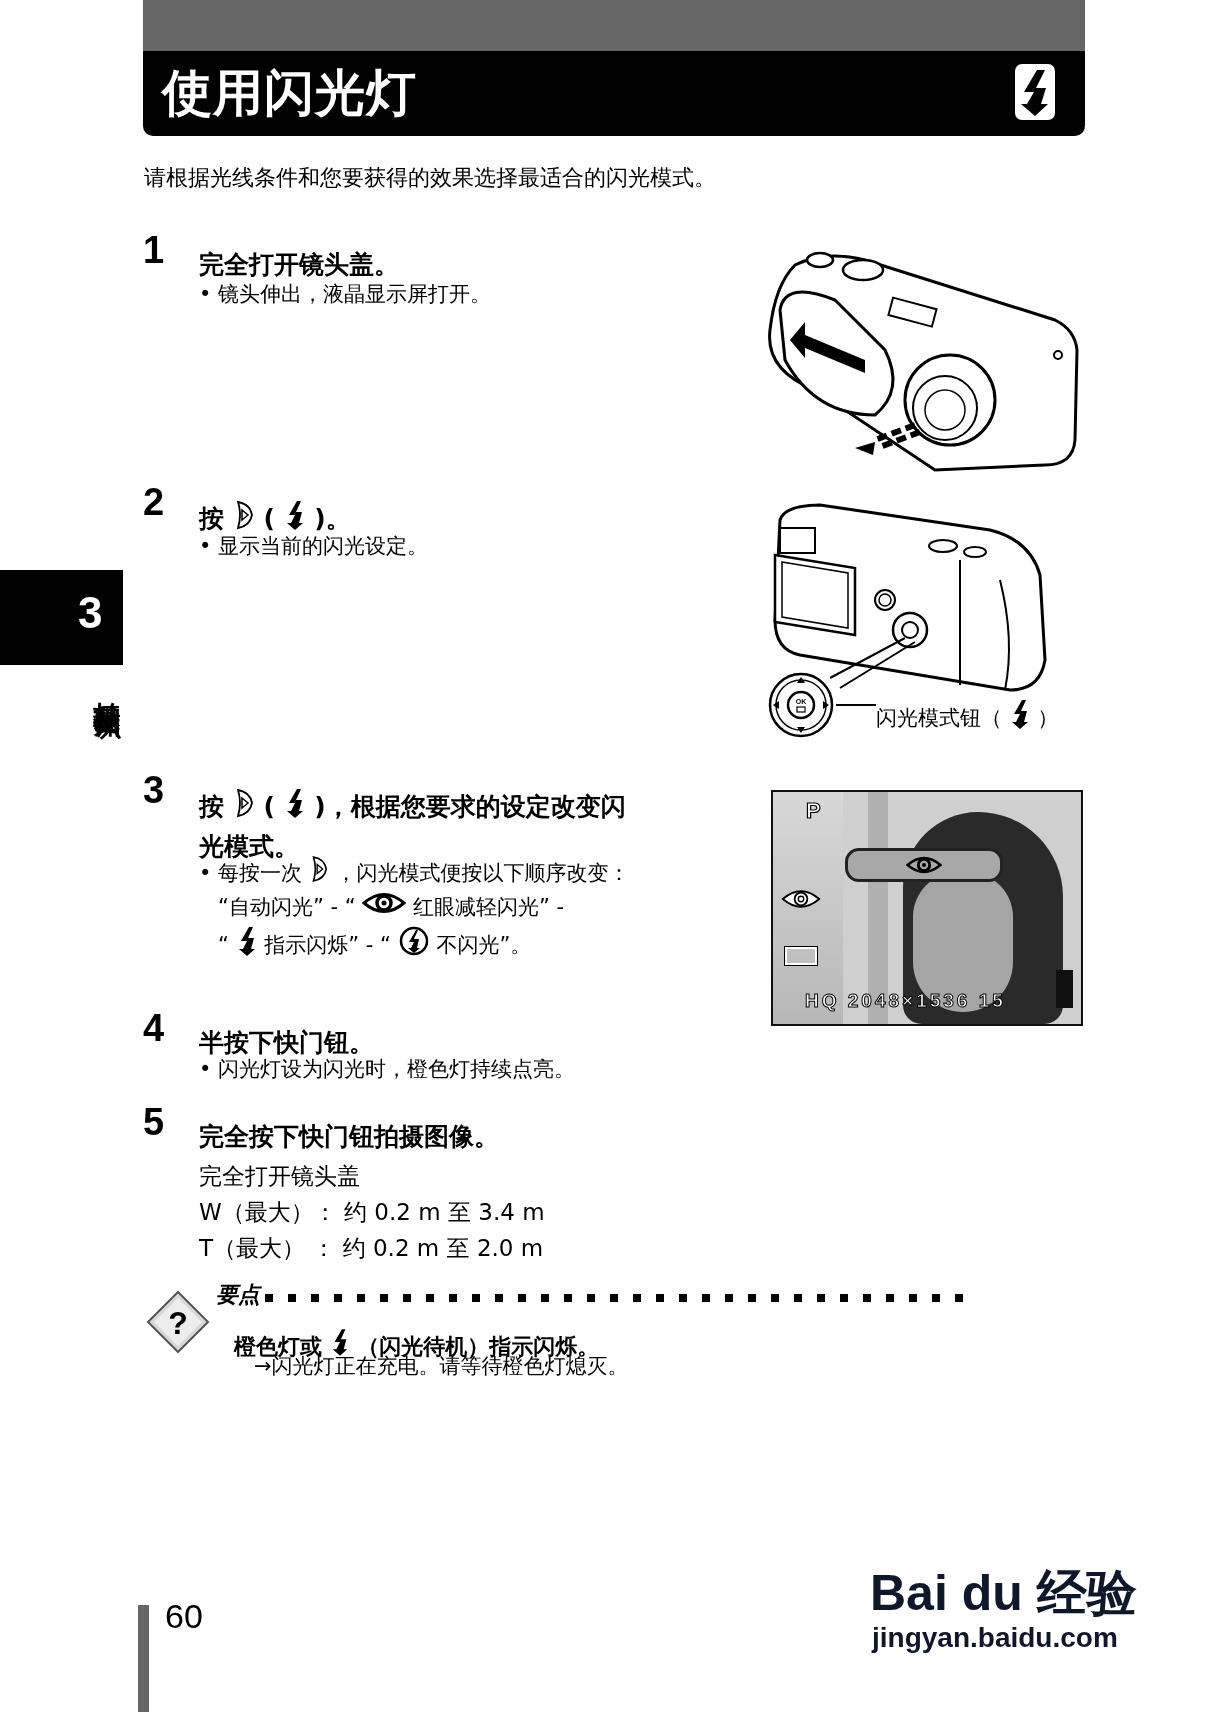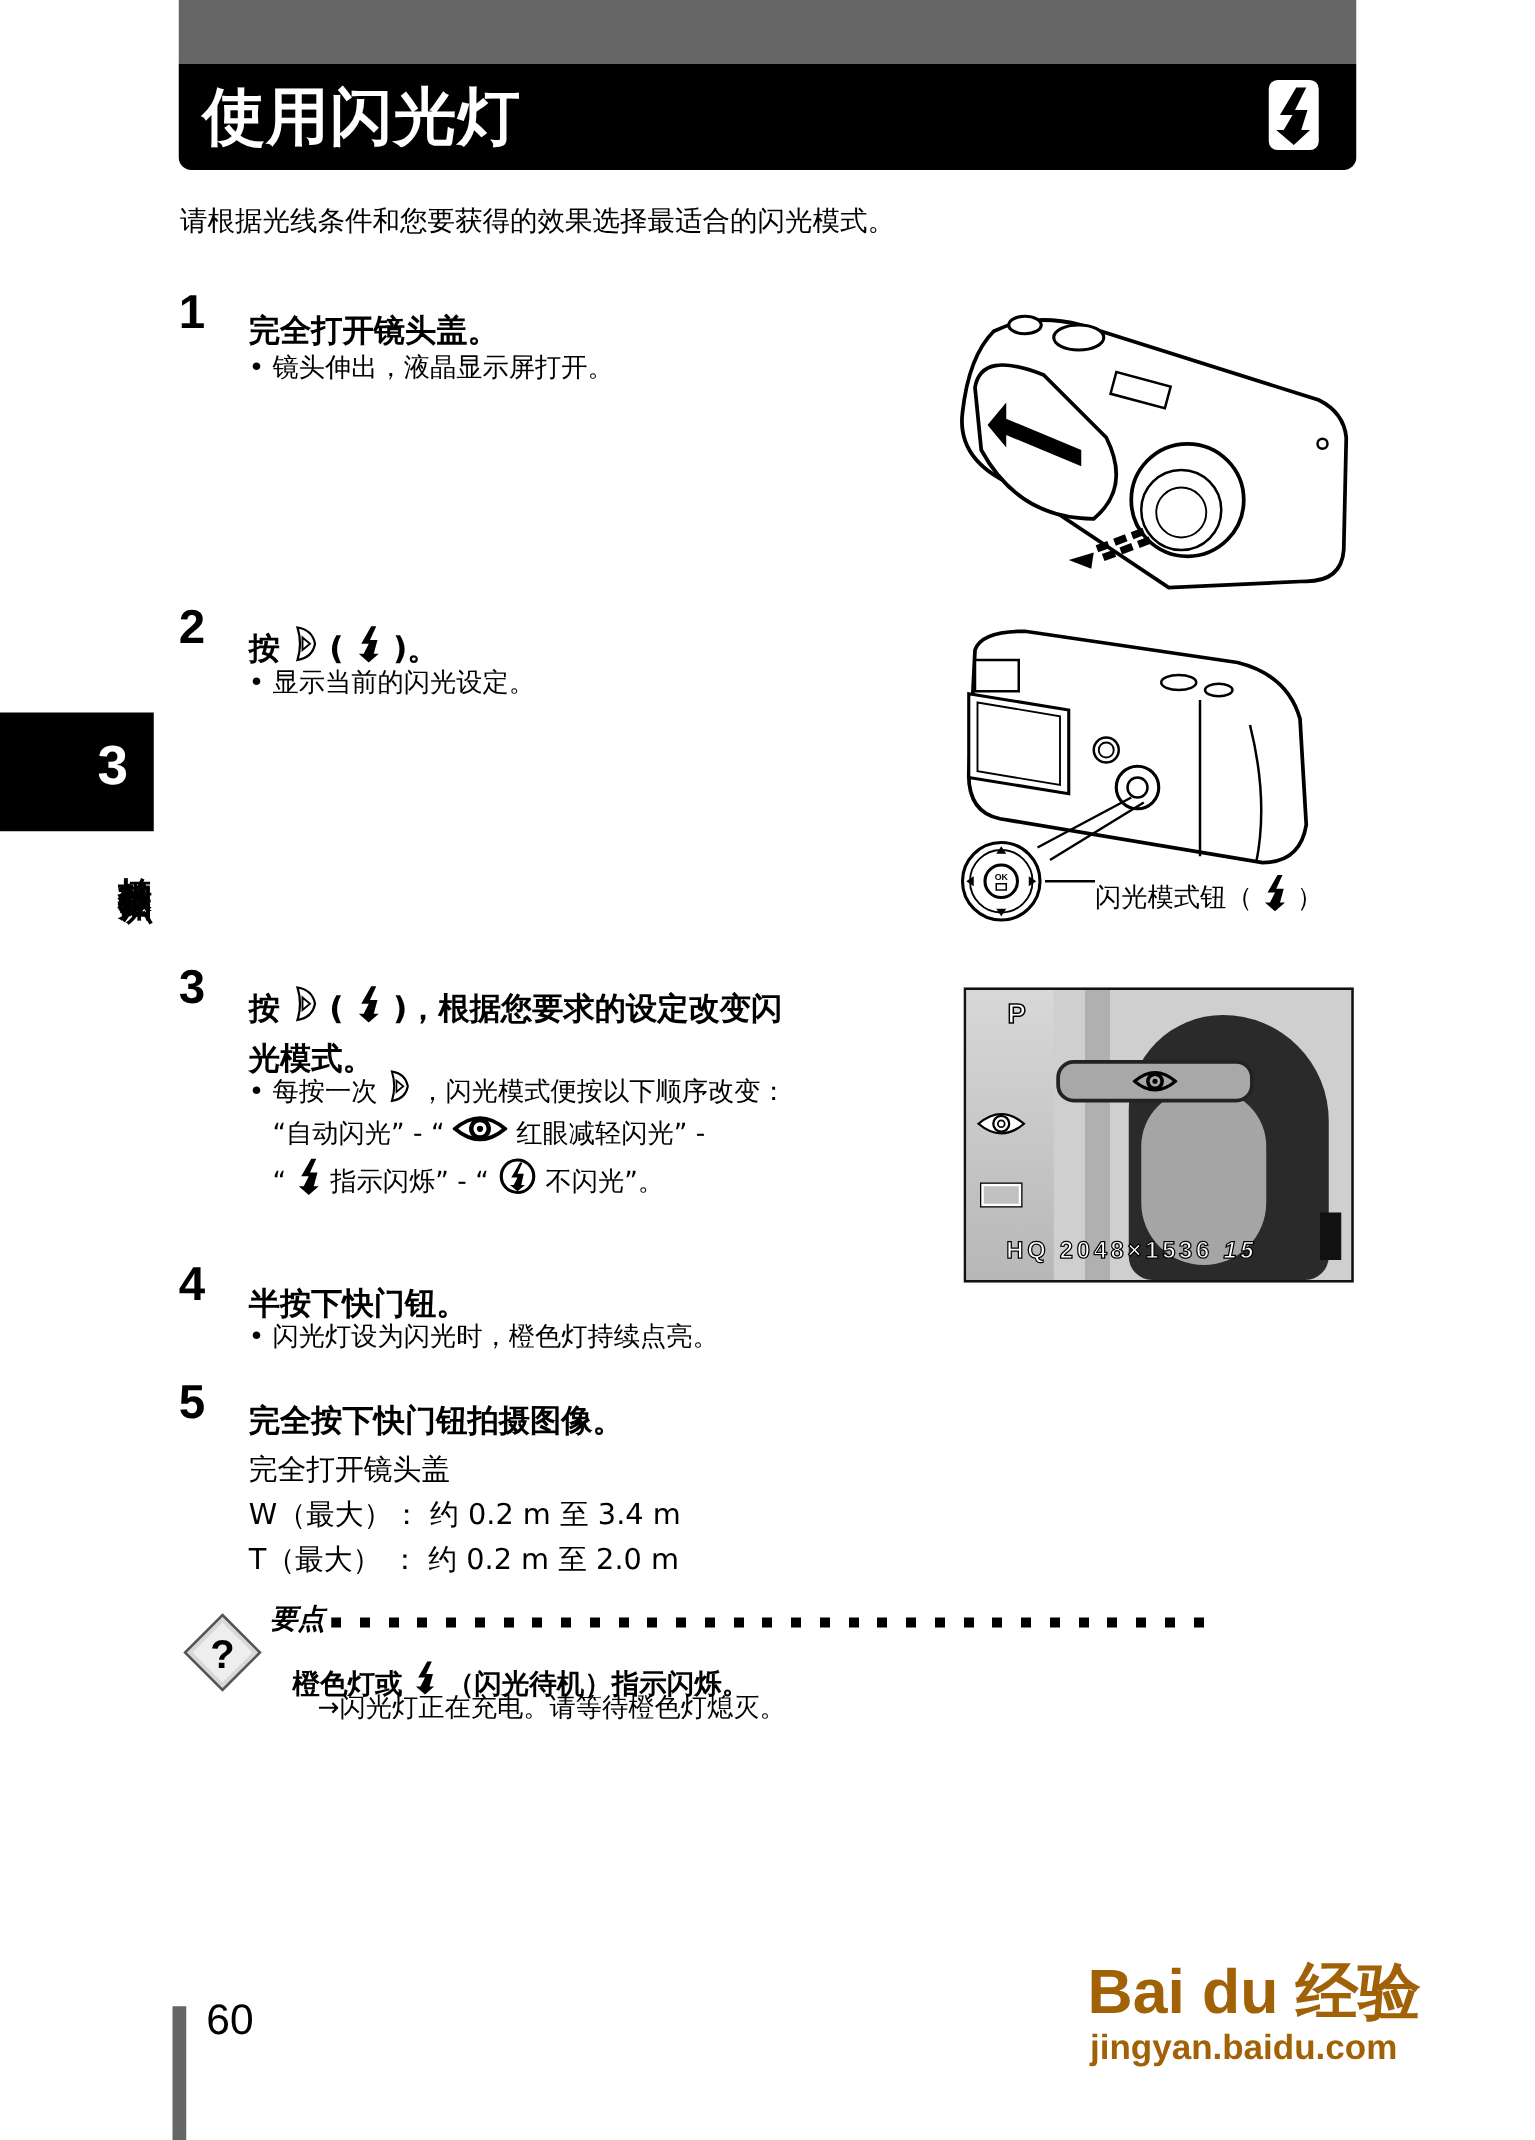"15" span { font-style: italic -> none }
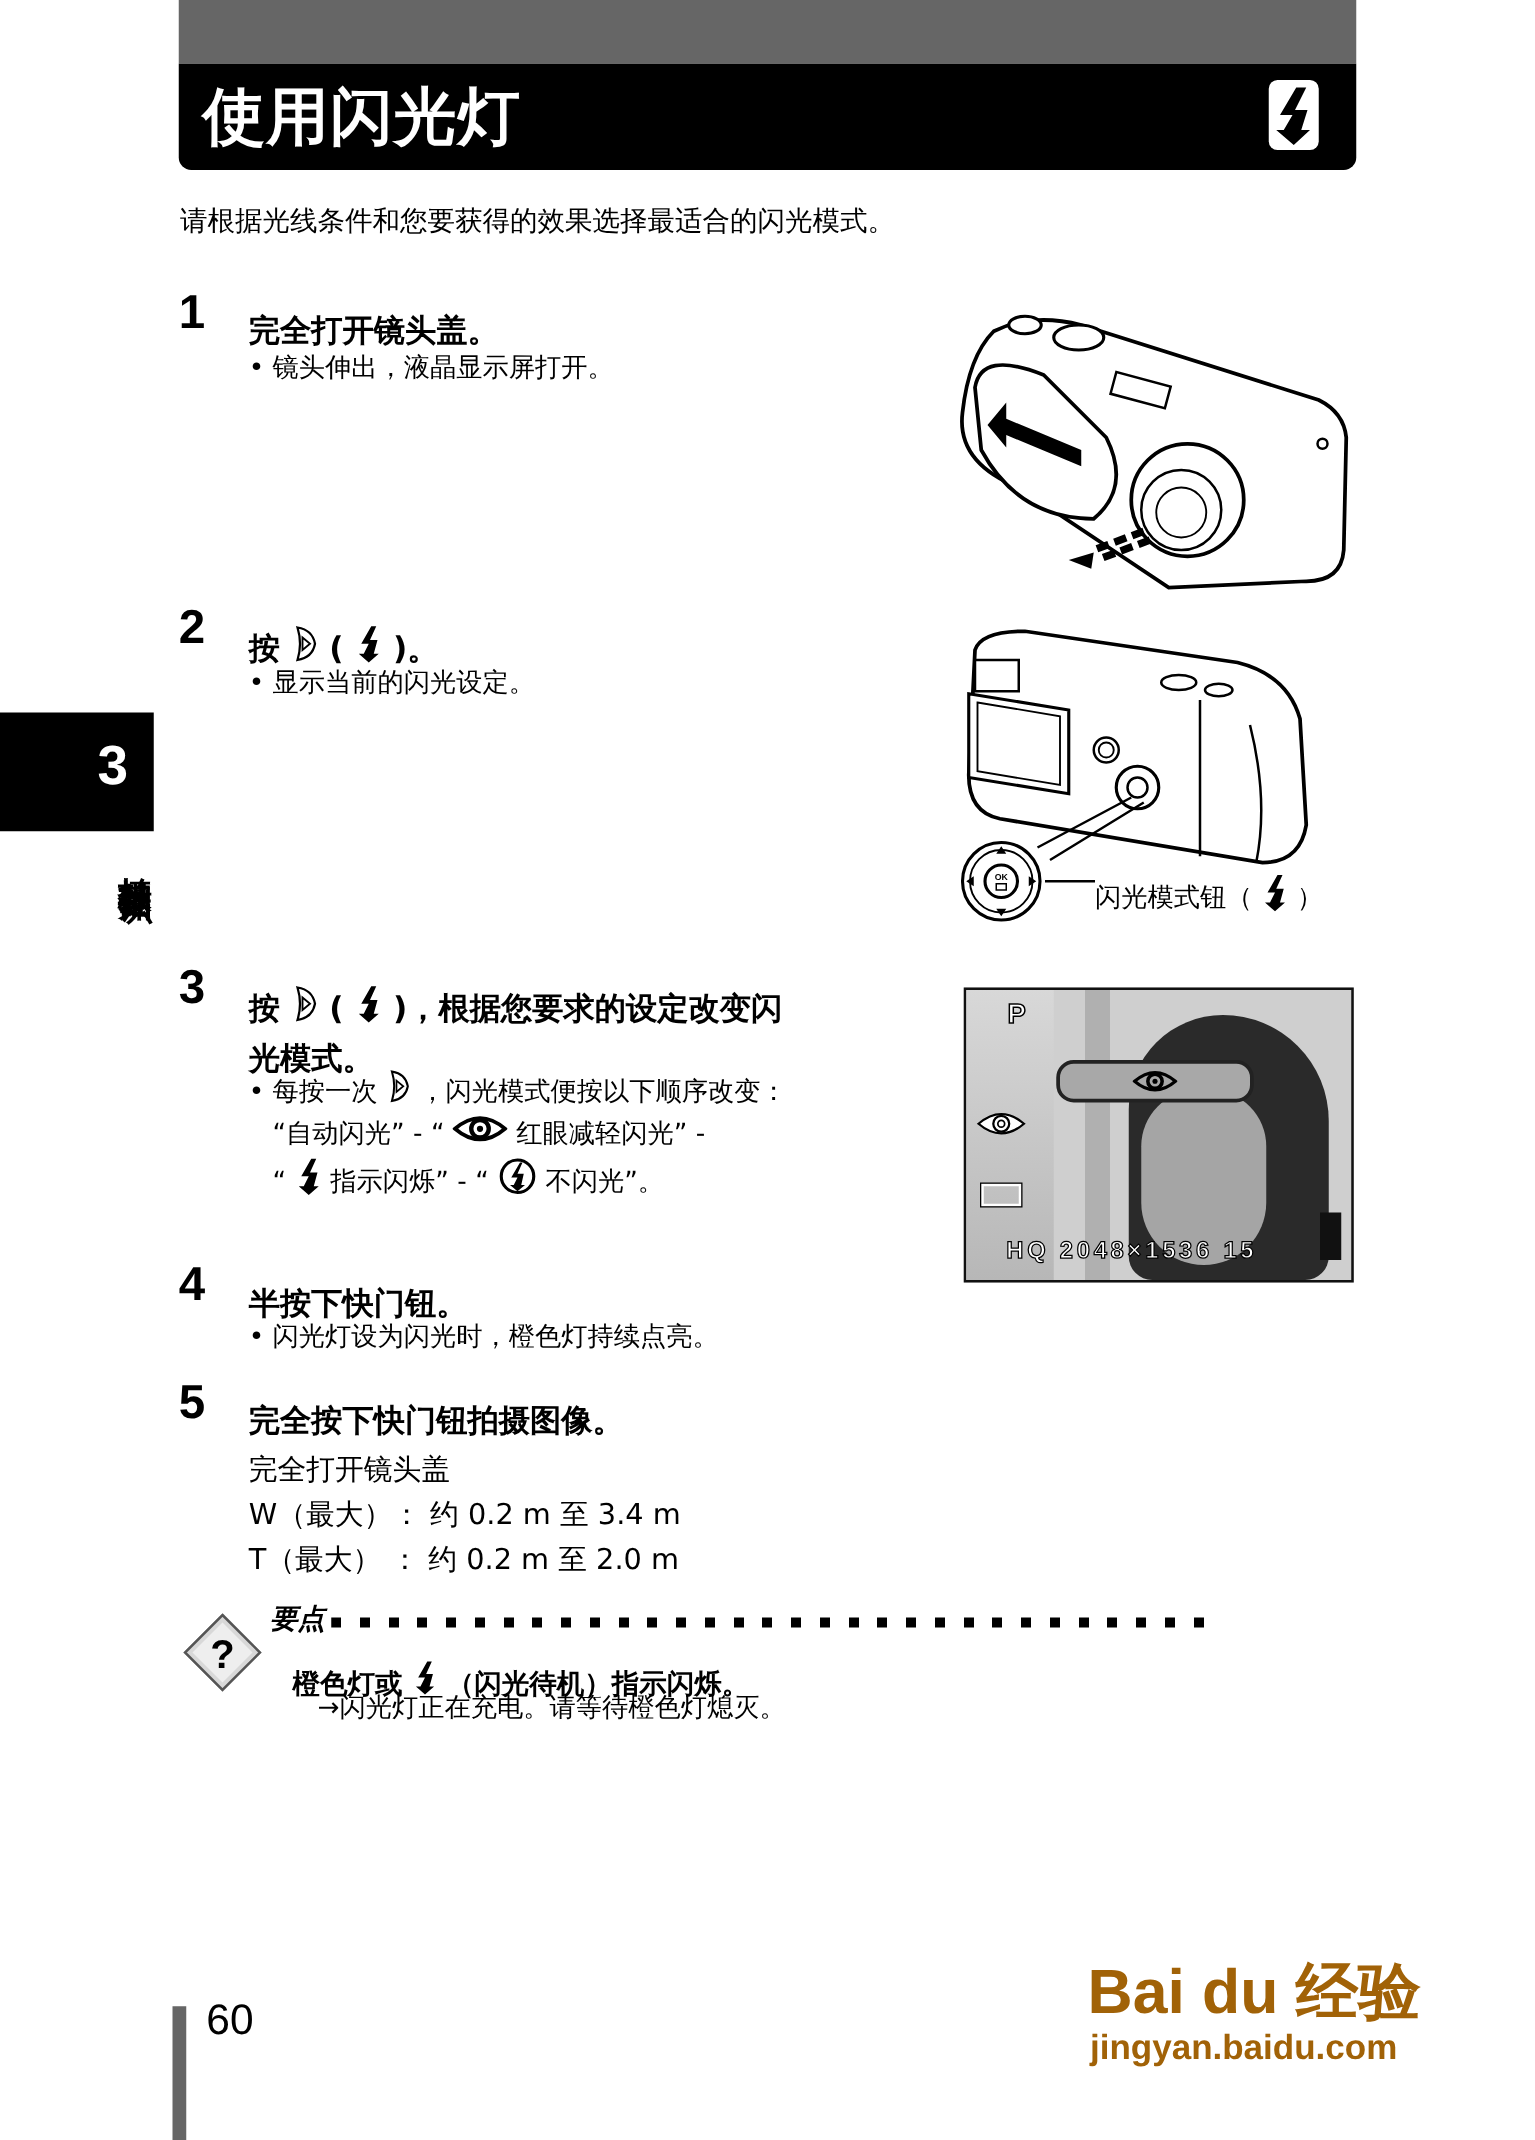"Bai du 经验" .wm { color: #a16207 -> #0f172a }
